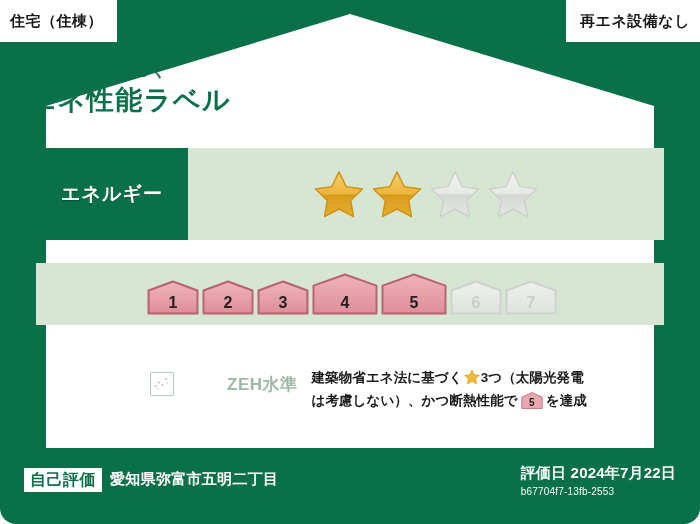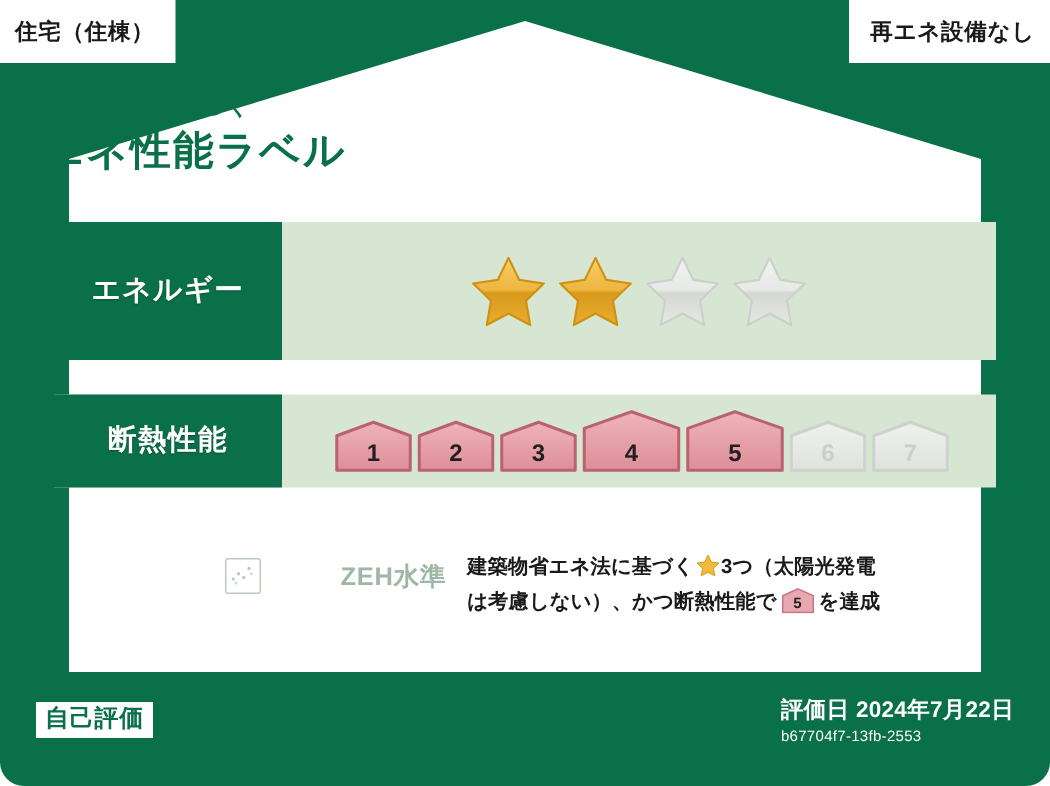"断熱性能" div.row-label { html: <div> <span>断熱性能</span> </div> -> none }
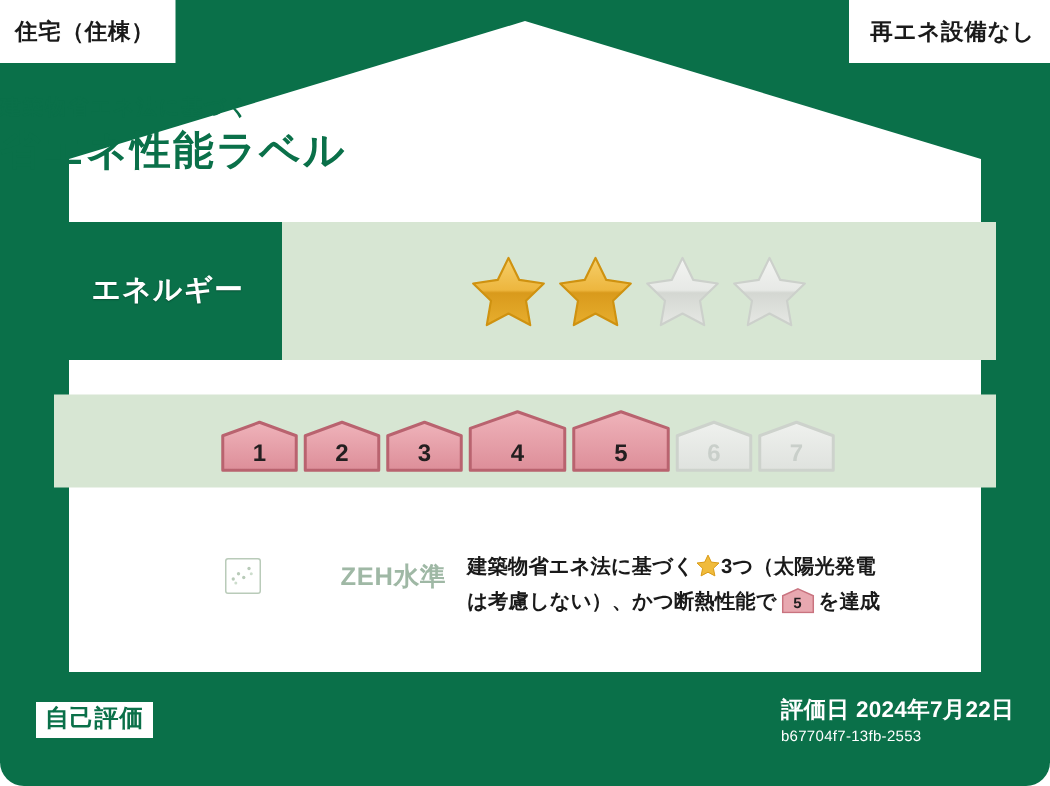"愛知県弥富市五明二丁目" span.address { html: none -> <span>愛知県弥富市五明二丁目</span> }
